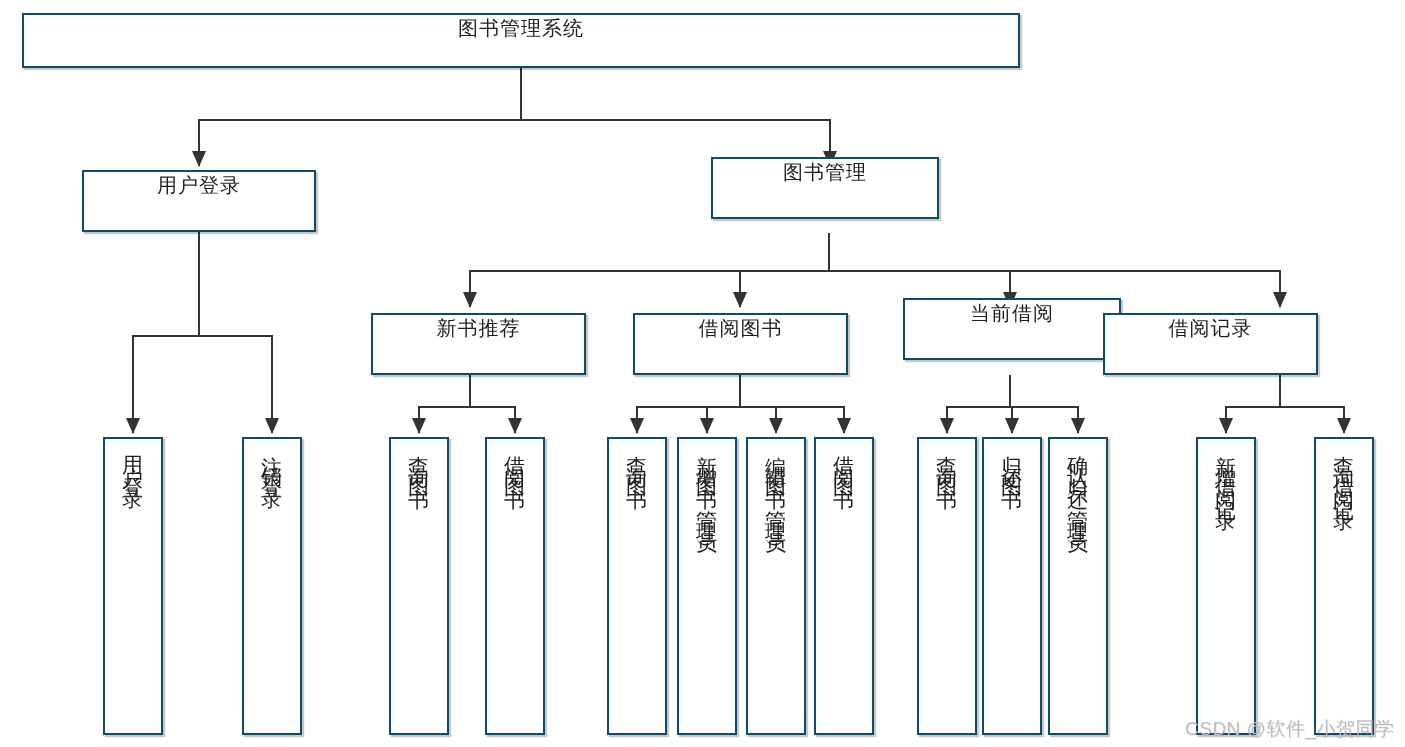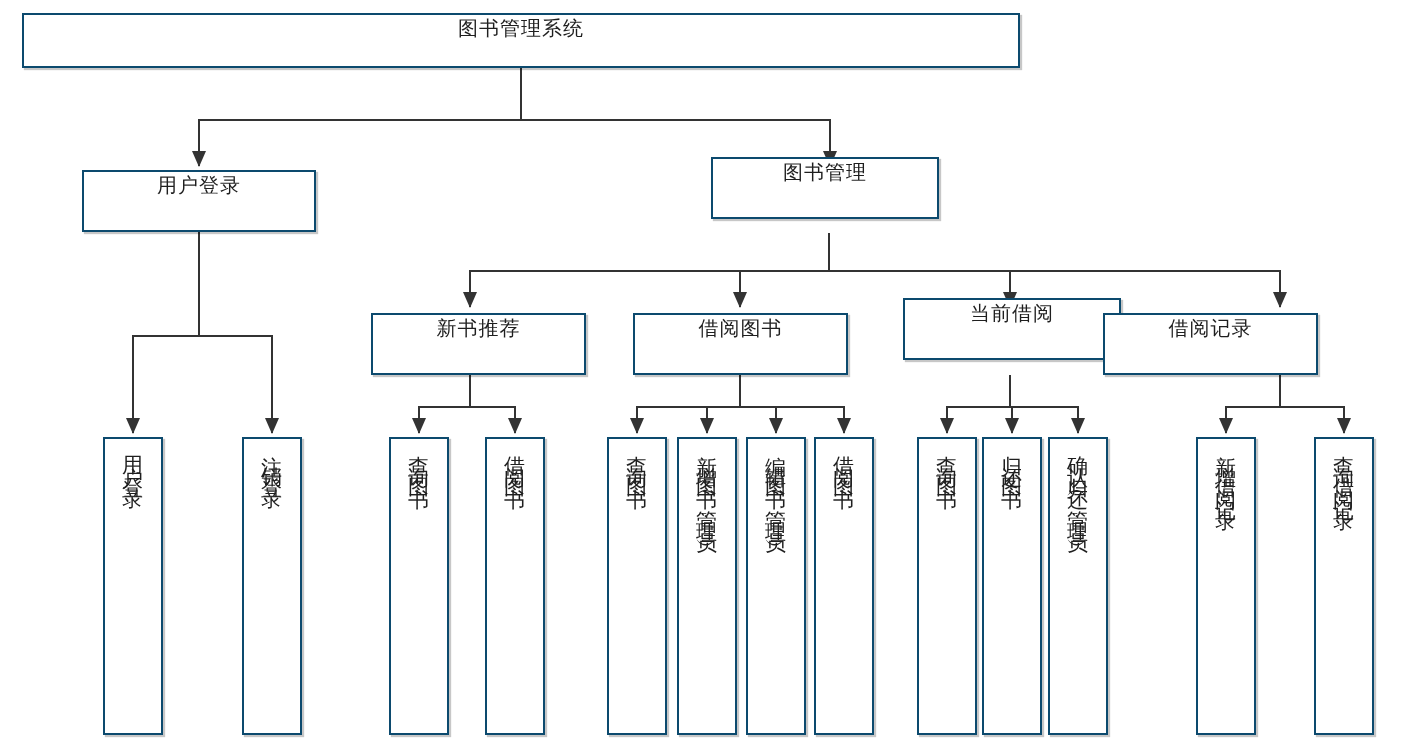"CSDN @软件_小贺同学" div.watermark { html: none -> <div>CSDN @软件_小贺同学</div> }
